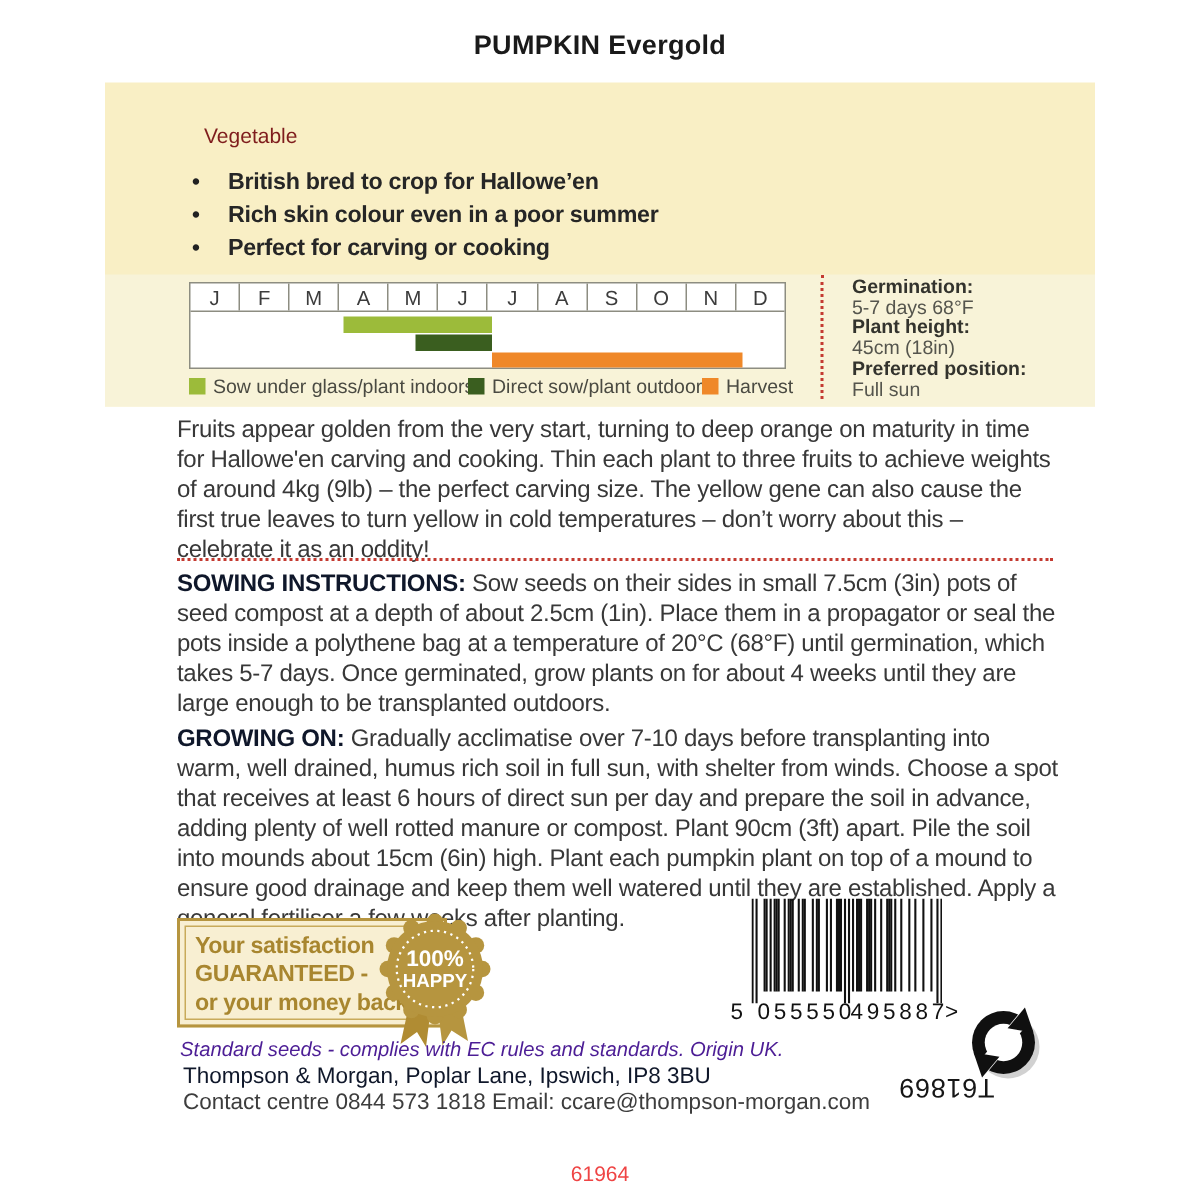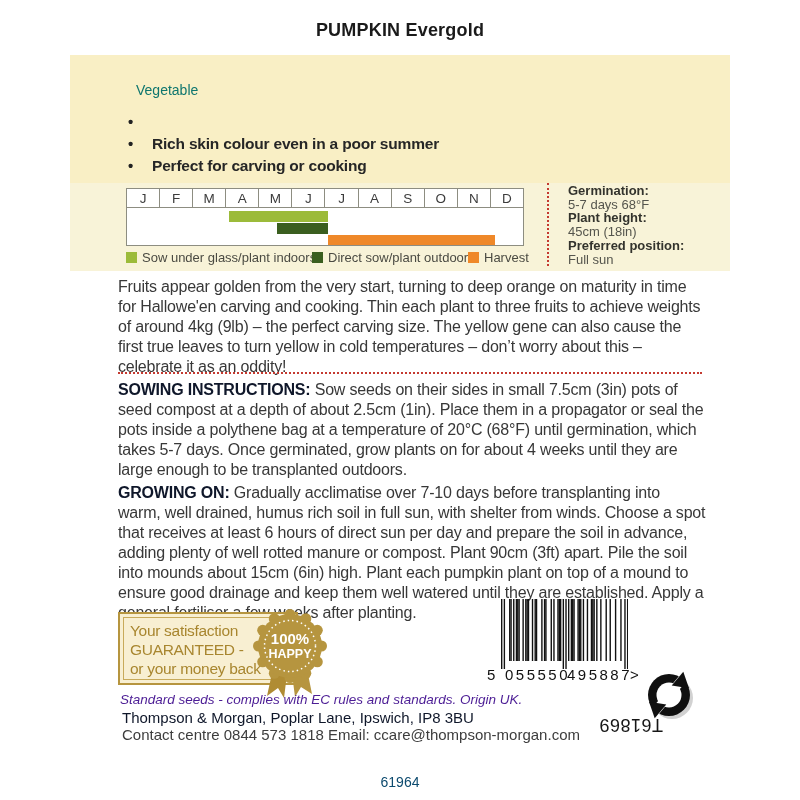"Vegetable" .category { color: #0f766e -> #7f1d1d }
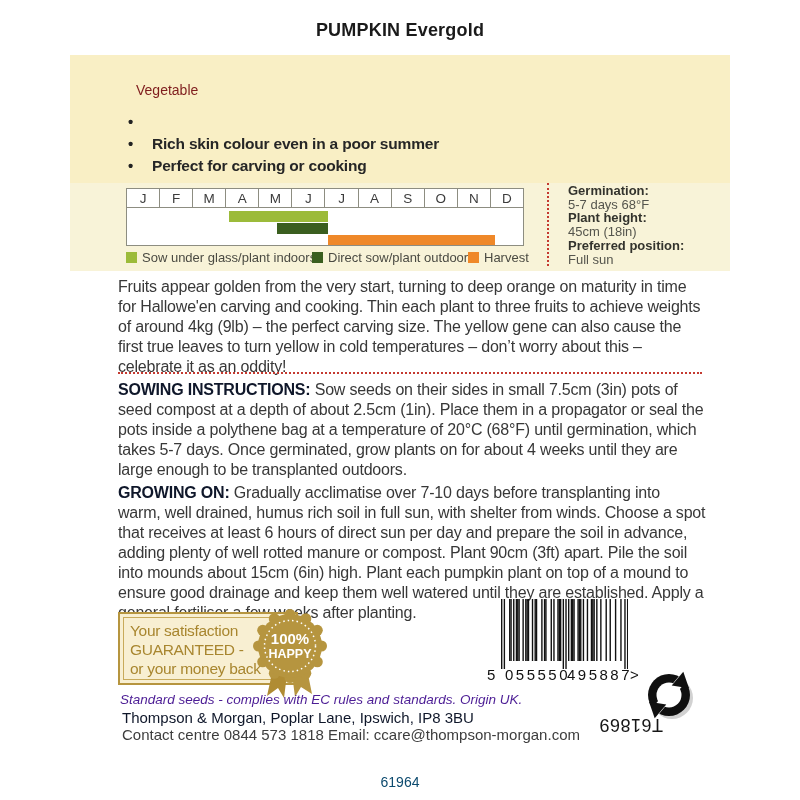"British bred to crop for" span.bullet-text { html: none -> <span>British bred to crop for Hallowe’en</span> }
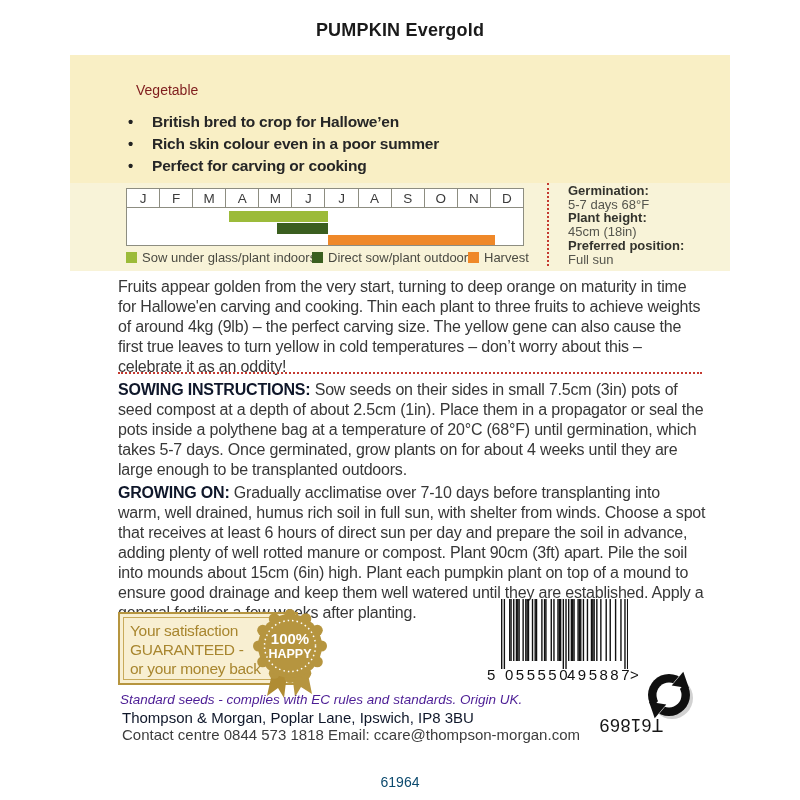"Your satisfaction" .gline { font-weight: normal -> bold }
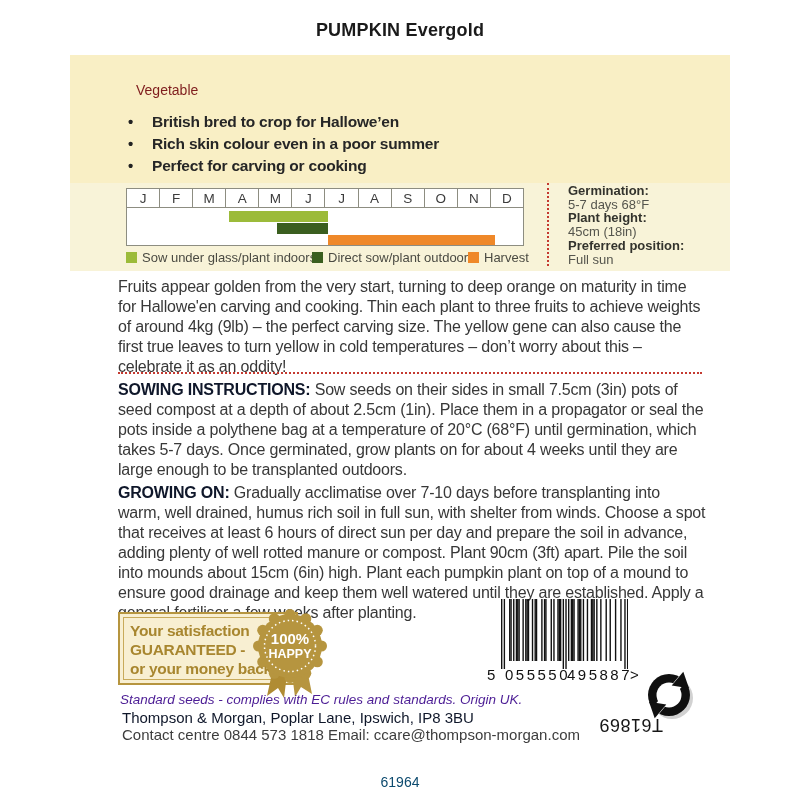"61964" .packetnum { color: #0c4a6e -> #ef4444 }
